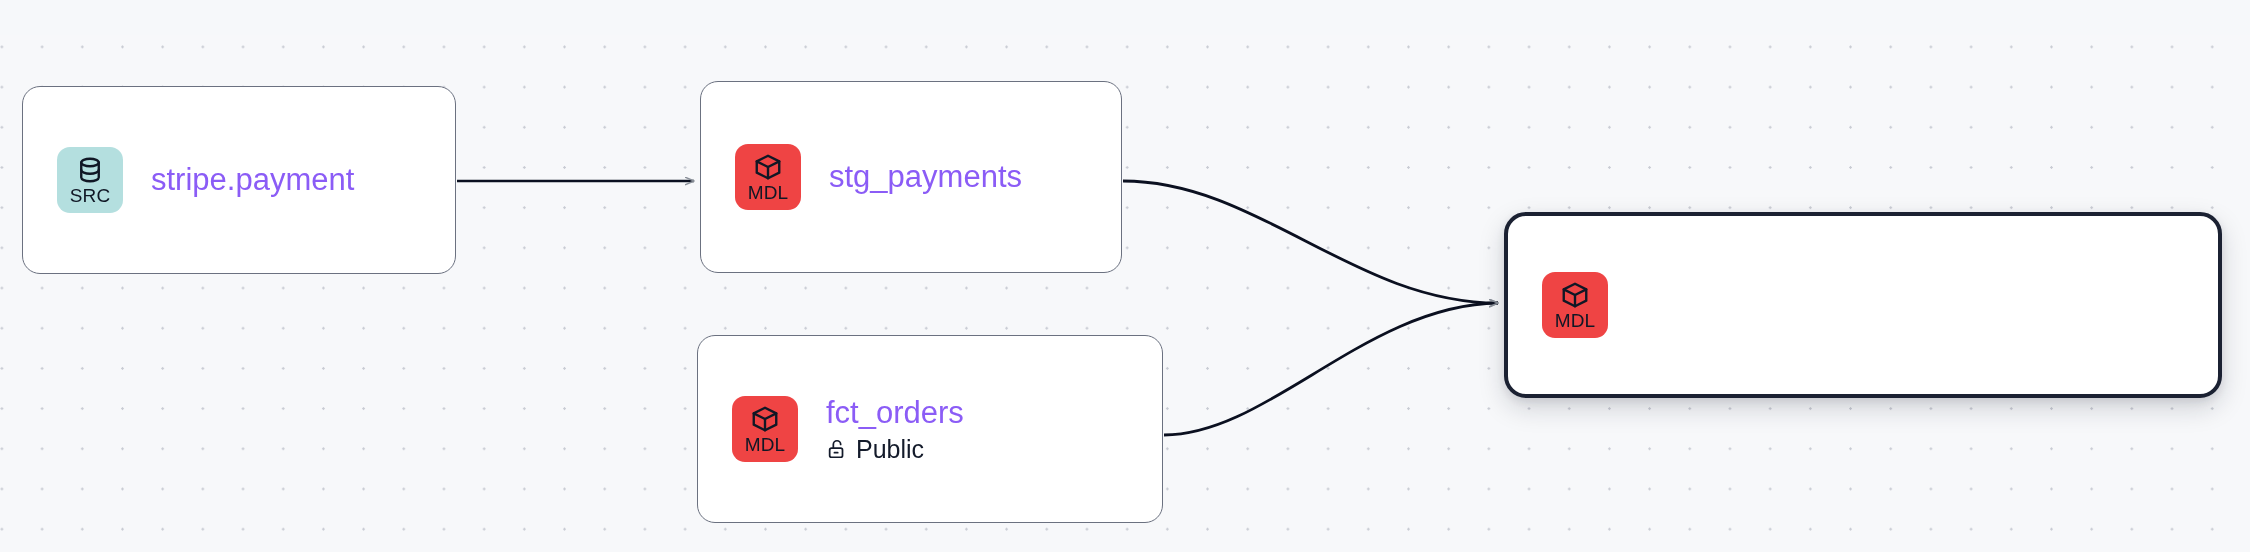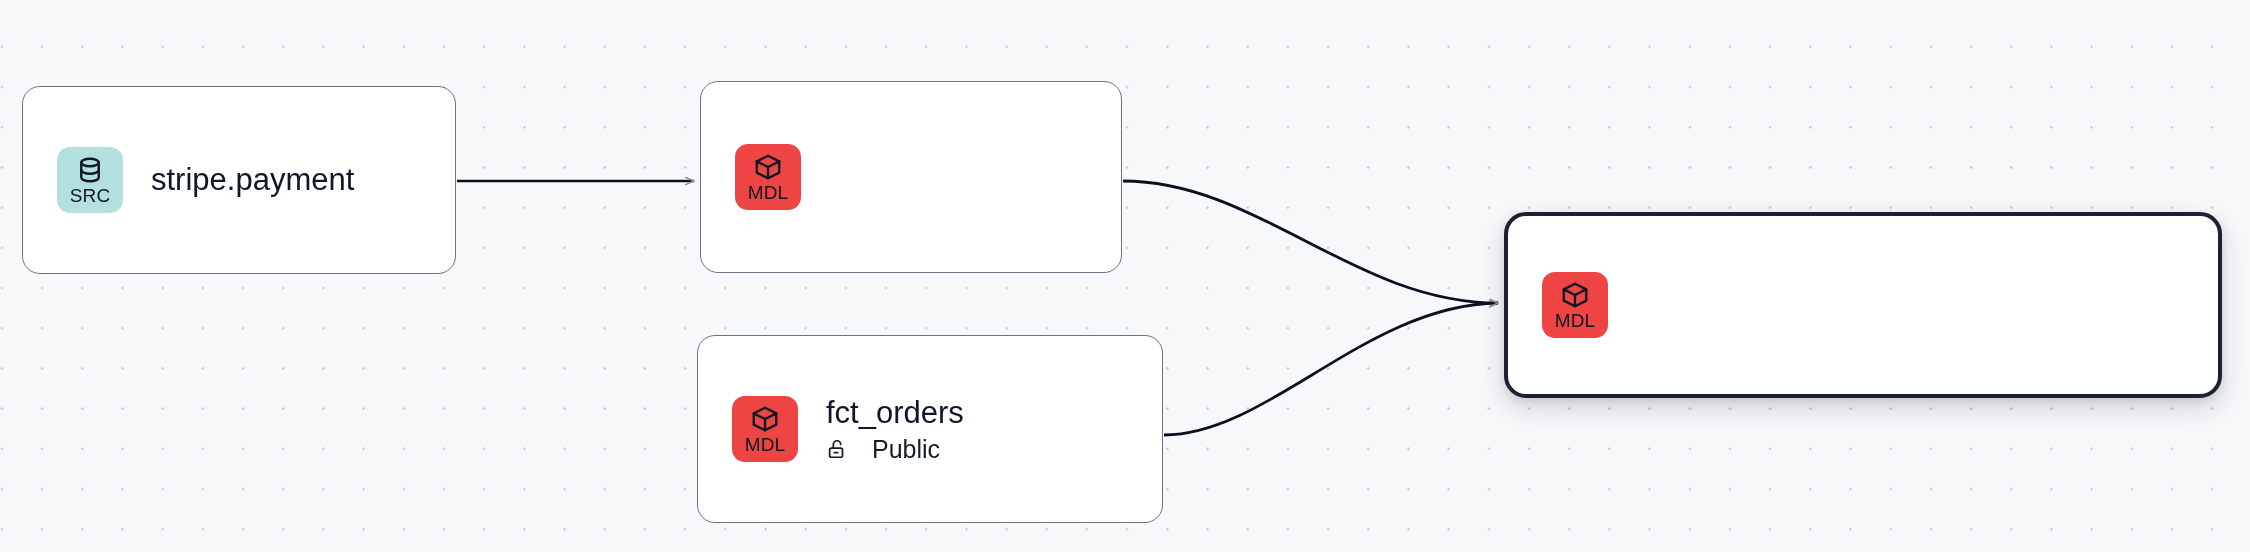"stripe.payment" .node-title { color: #0f172a -> #8b5cf6 }
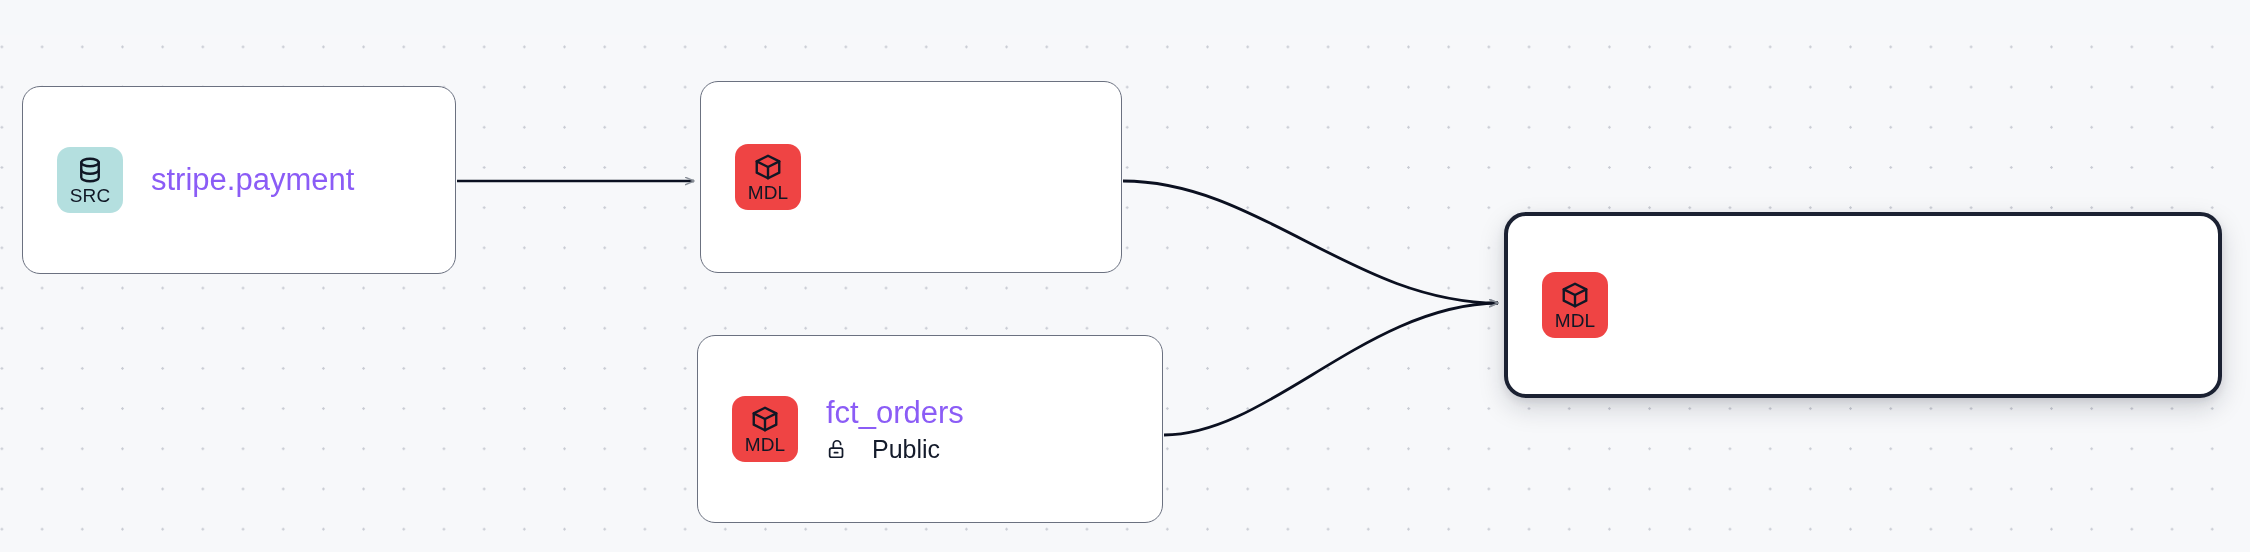"stg_payments" div.node-text { html: none -> <div> <div>stg_payments</div> </div> }
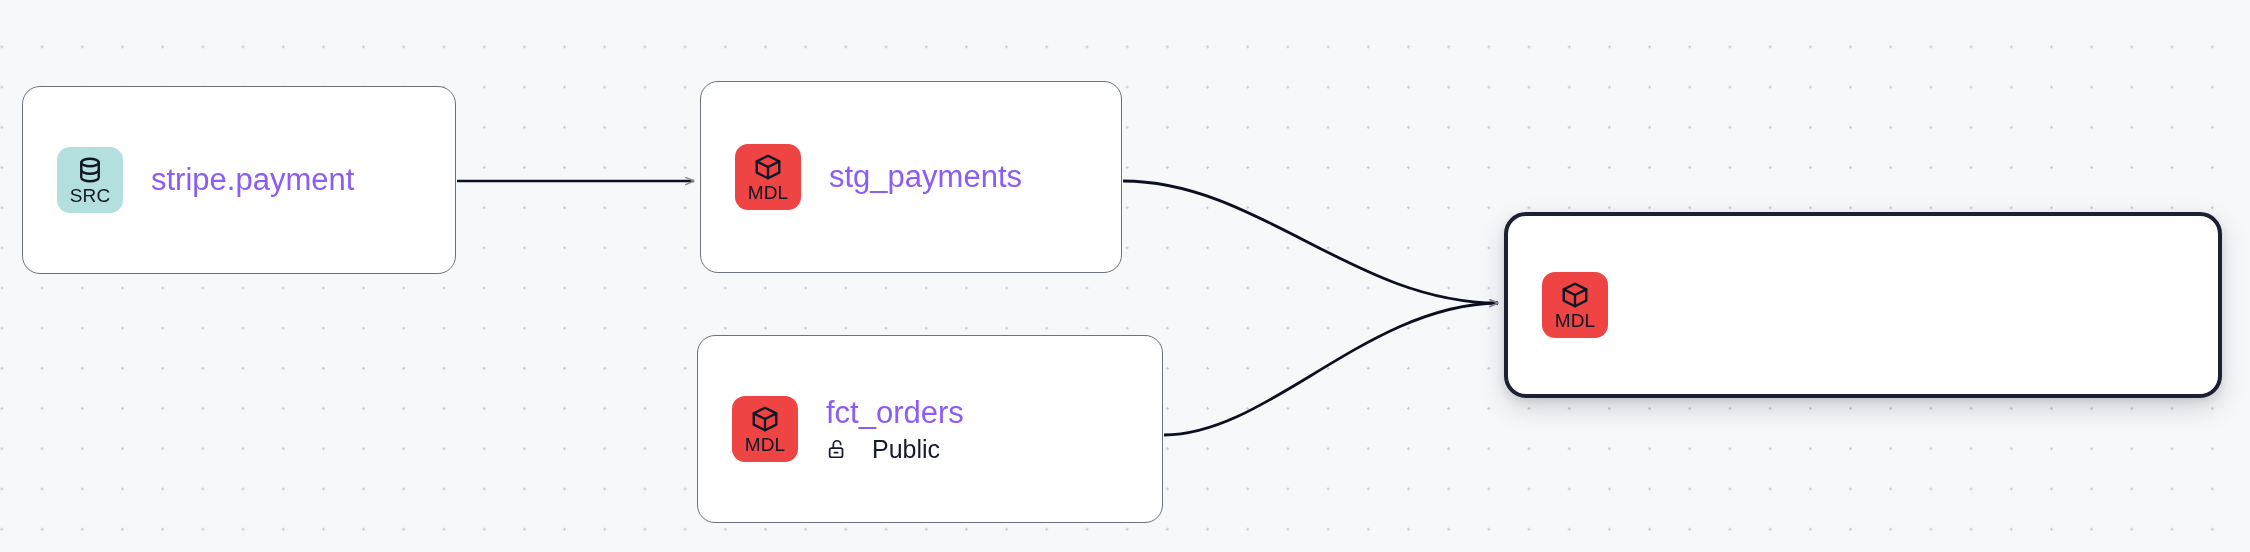"Public" .node-sub { gap: 24px -> 8px }
